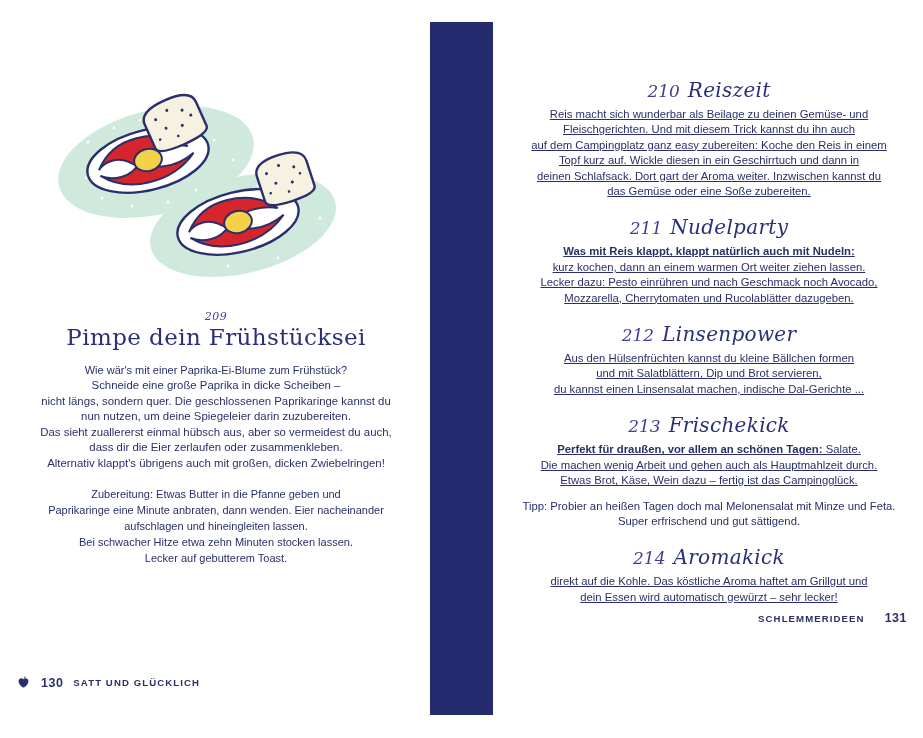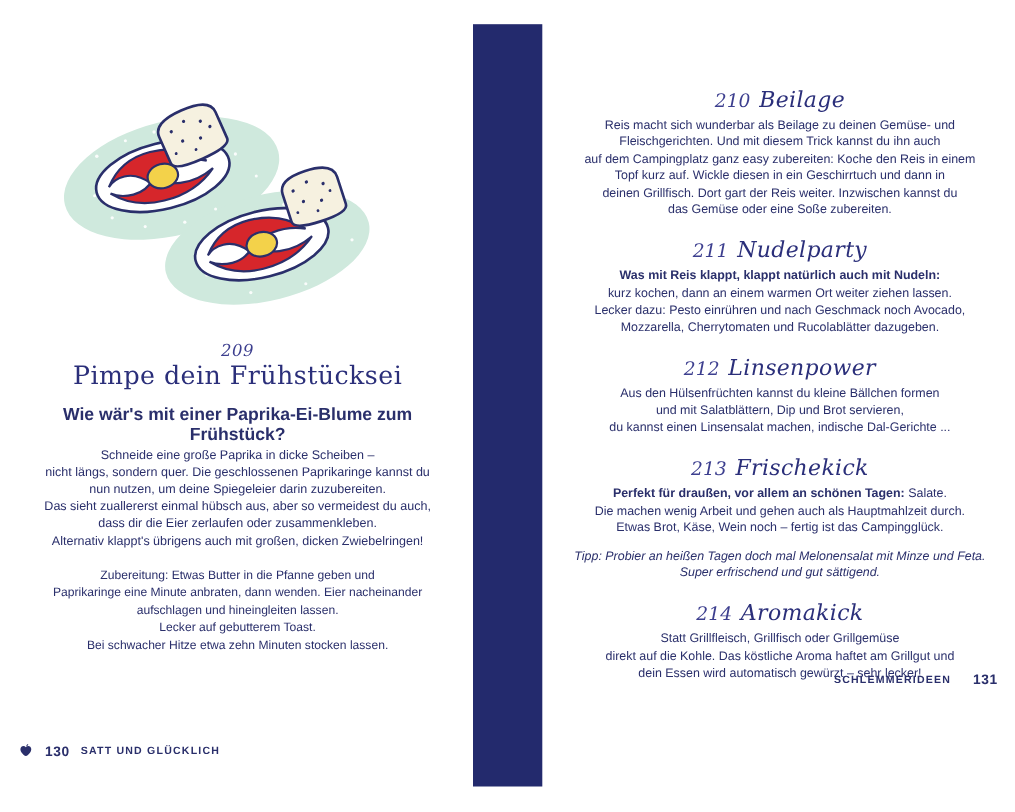"Beilage" span.entry-title { text: Beilage -> Reiszeit }
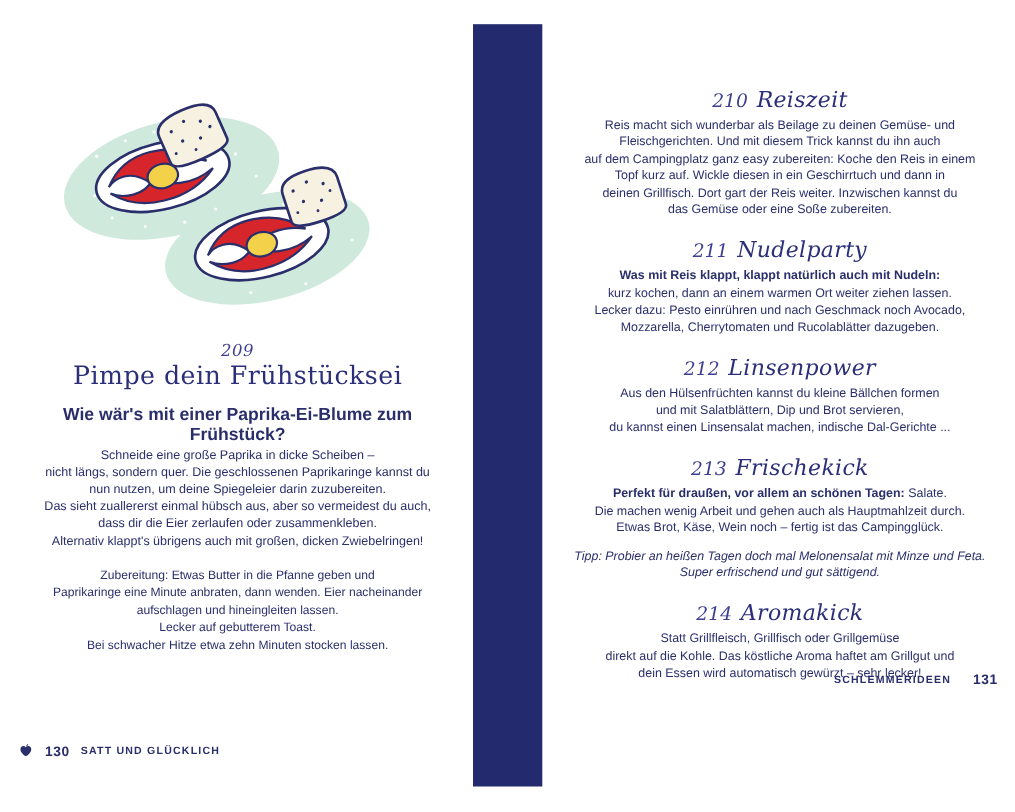"Reis macht sich wunderbar als" .entry-body { text-decoration: none -> underline }
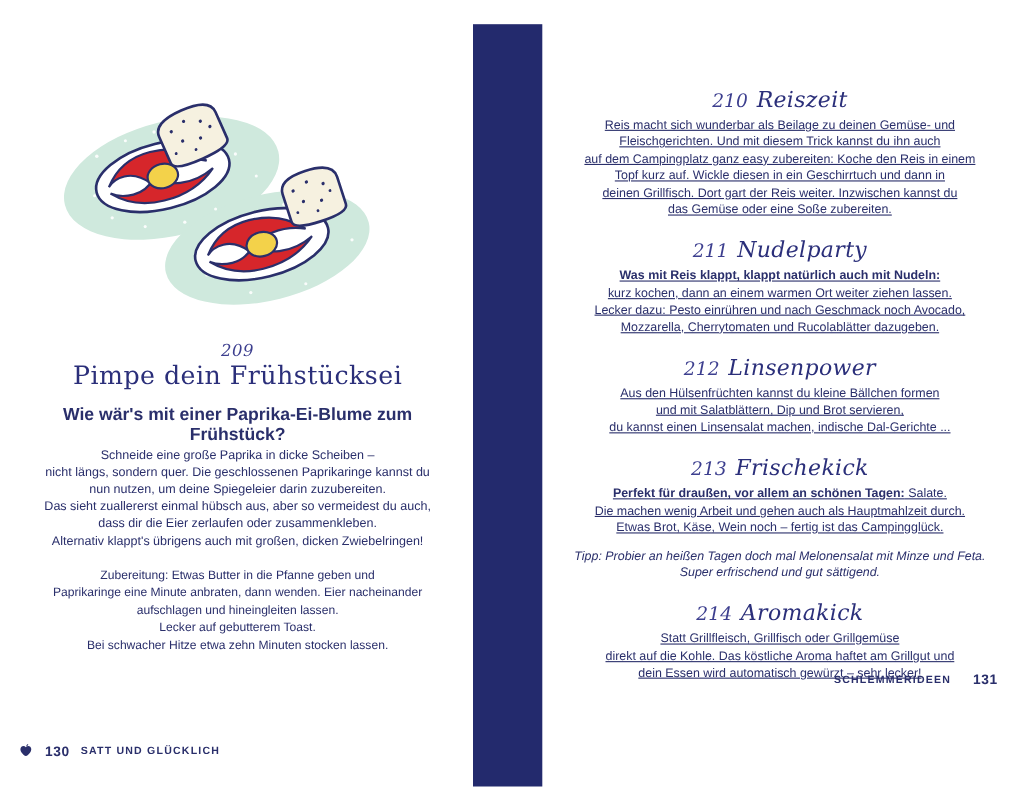"deinen Grillfisch. Dort gart der" div { text: Grillfisch. Dort gart der Reis -> Schlafsack. Dort gart der Aroma }
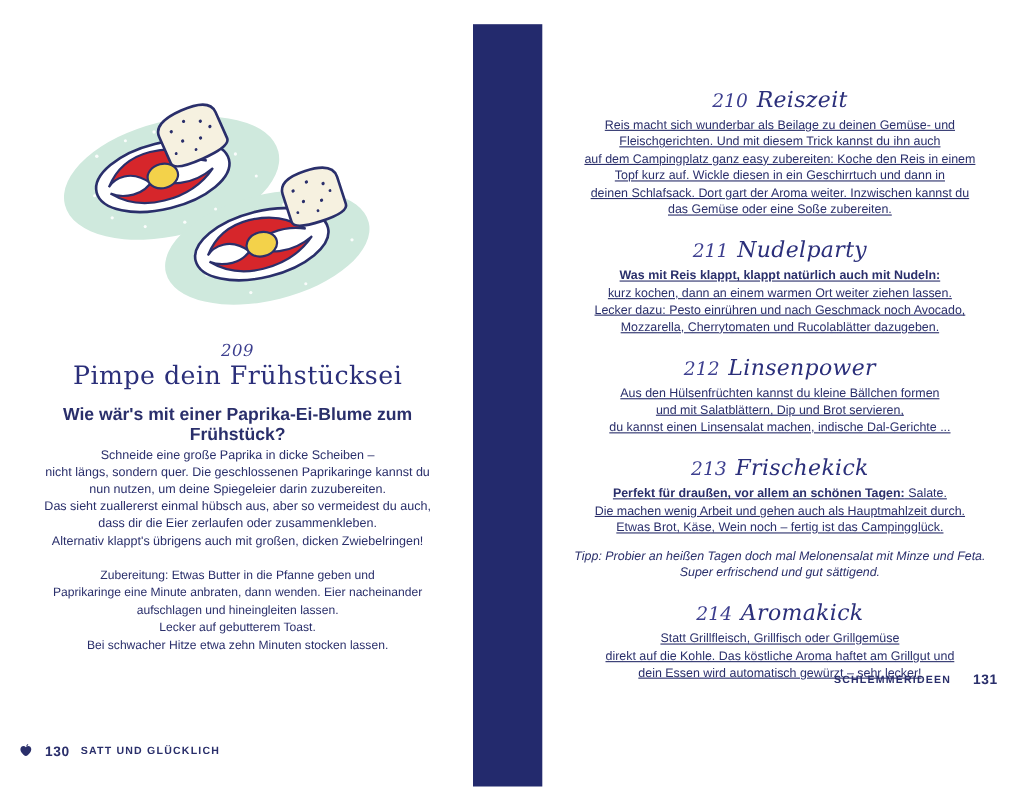"209" .recipe-number { font-size: 15px -> 11px }
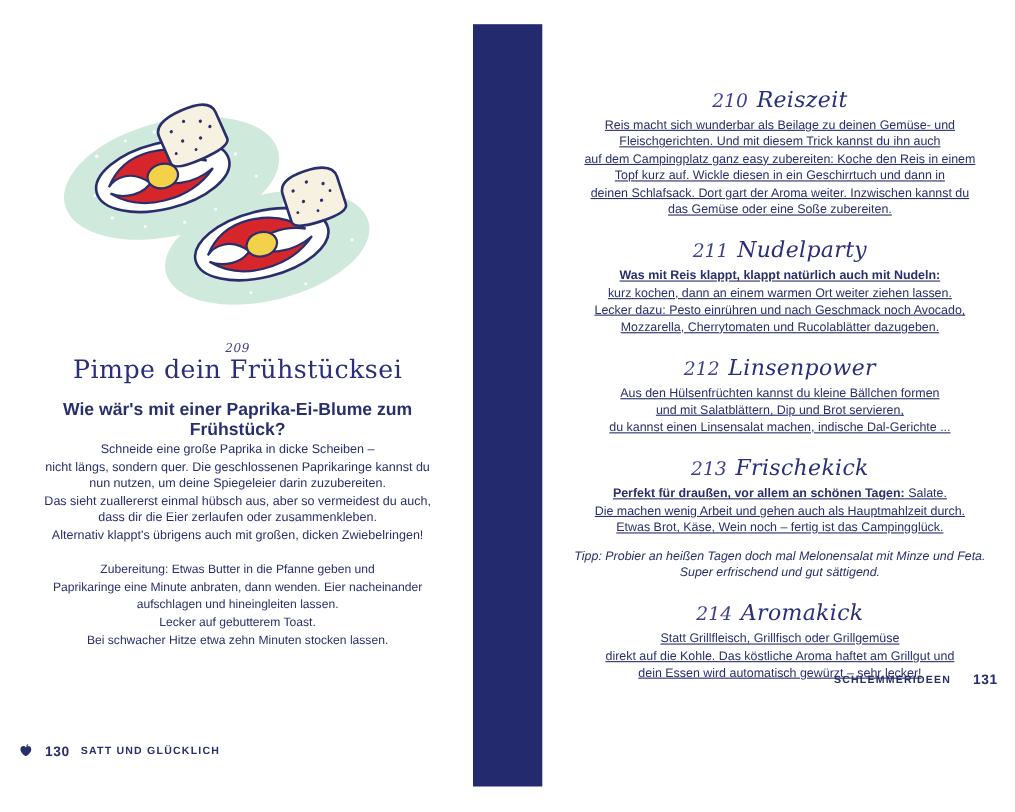"Wie wär's mit einer Paprika-Ei-Blume" .lead { font-size: 16px -> 11px; font-weight: bold -> normal }
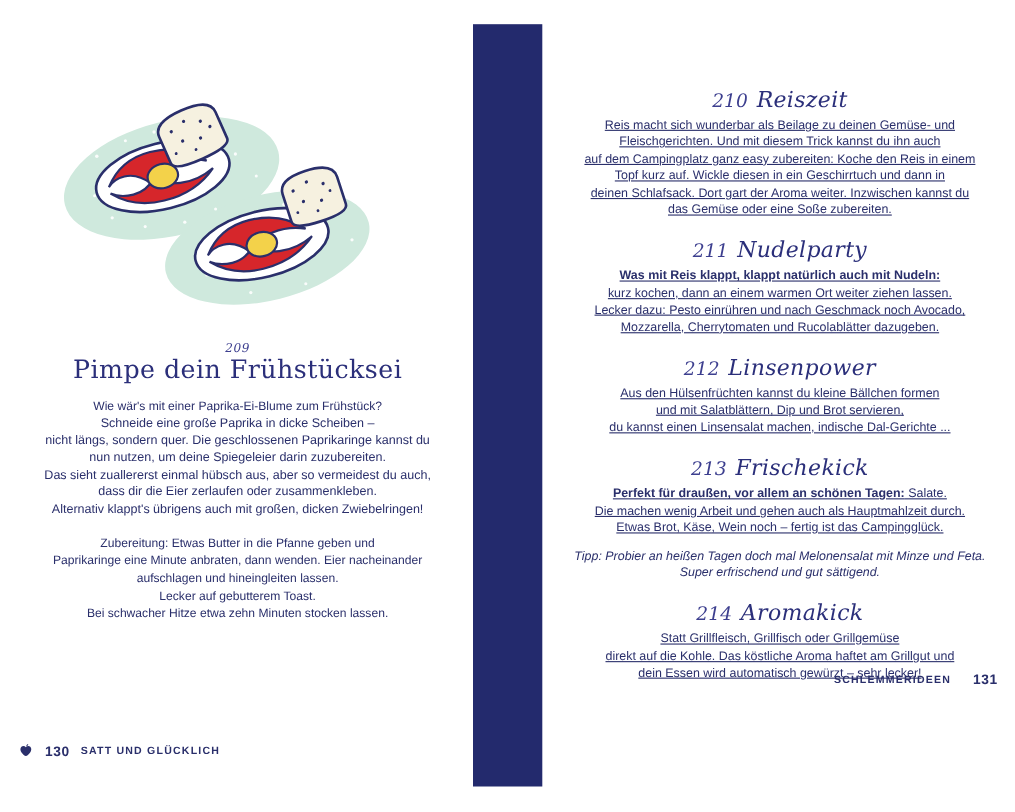"Etwas Brot, Käse, Wein noch" div { text: noch -> dazu }
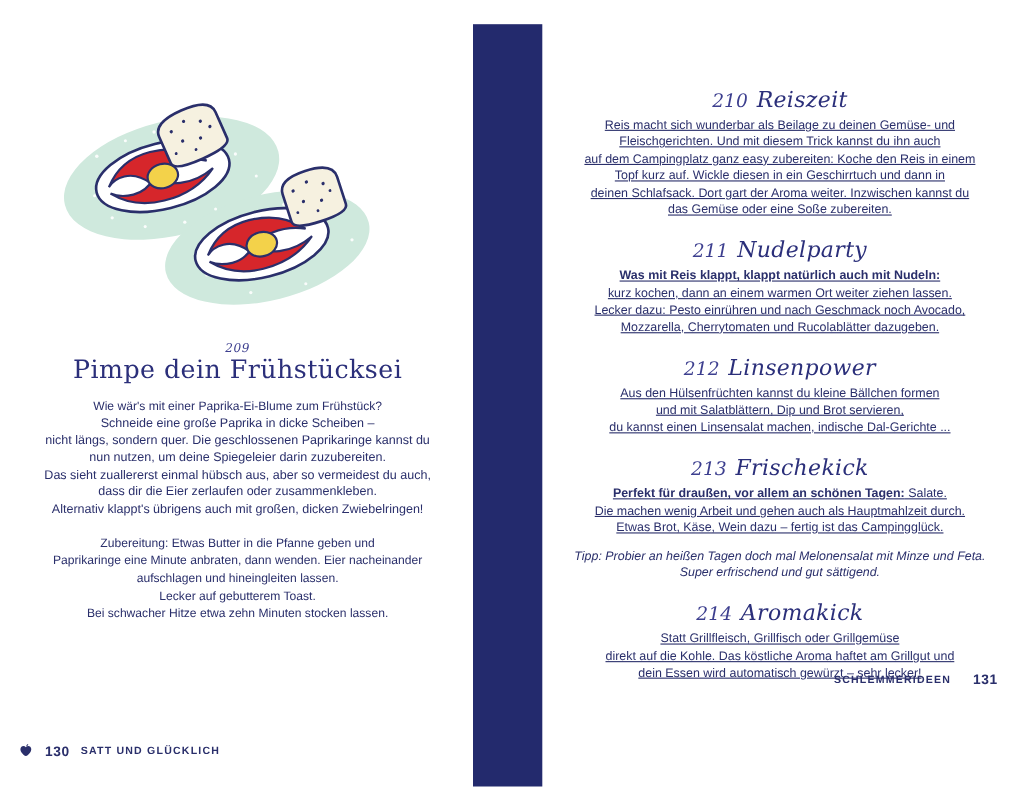"Tipp: Probier an heißen Tagen" .entry-tip { font-style: italic -> none }
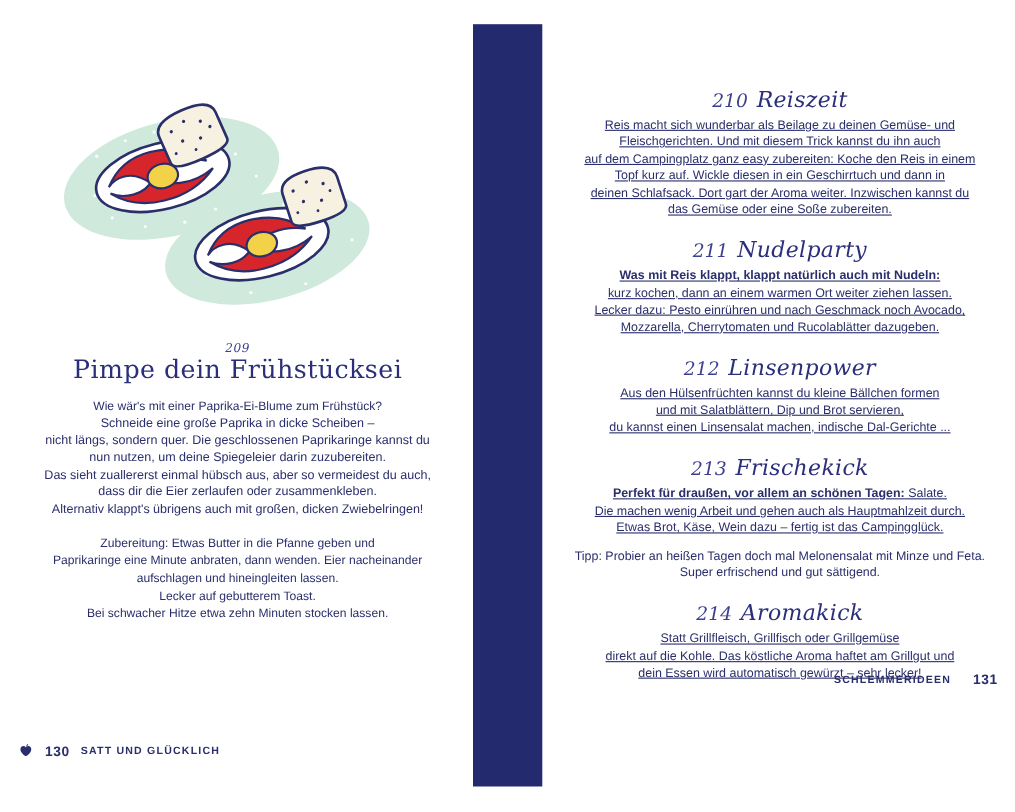"Lecker auf gebutterem Toast." div { order: before "Bei schwacher Hitze etwa zehn" -> after "Bei schwacher Hitze etwa zehn" }
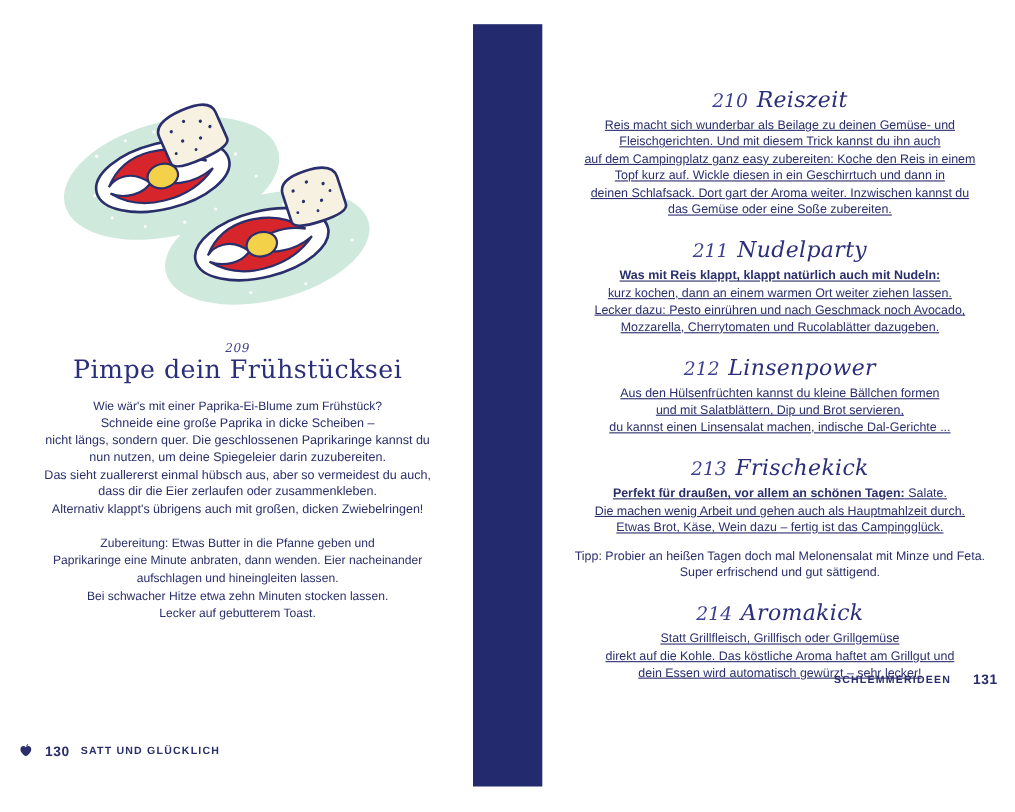"Statt Grillfleisch, Grillfisch oder" div { html: <div>Statt Grillfleisch, Grillfisch oder Grillgemüse</div> -> none }
